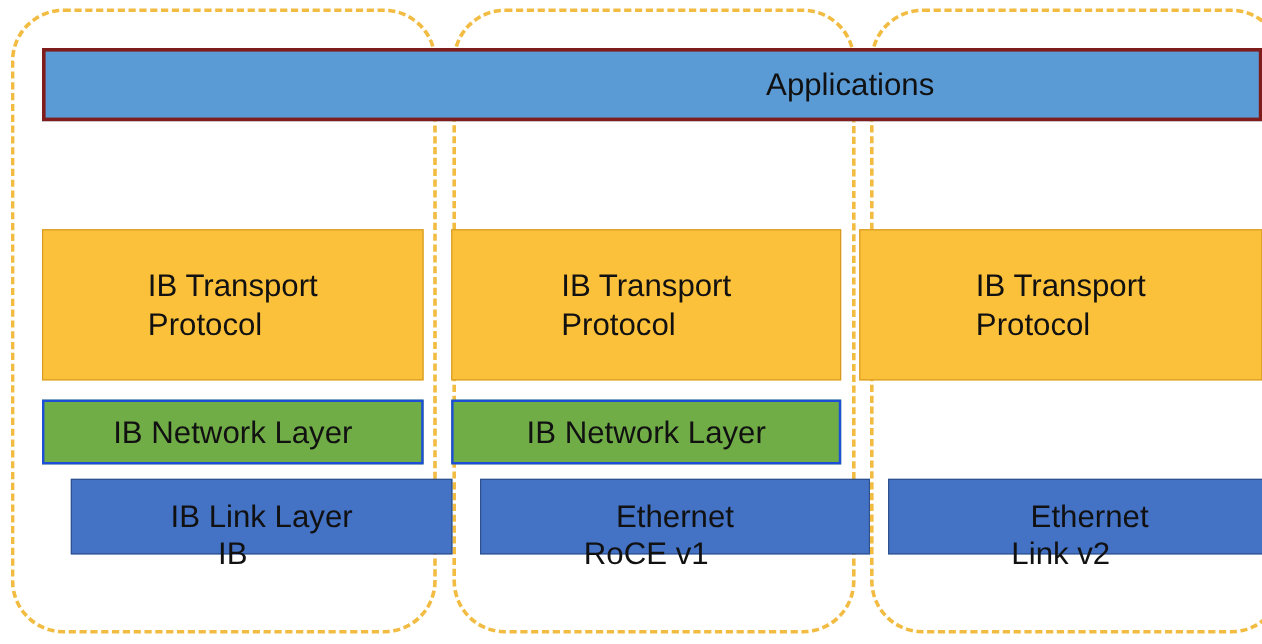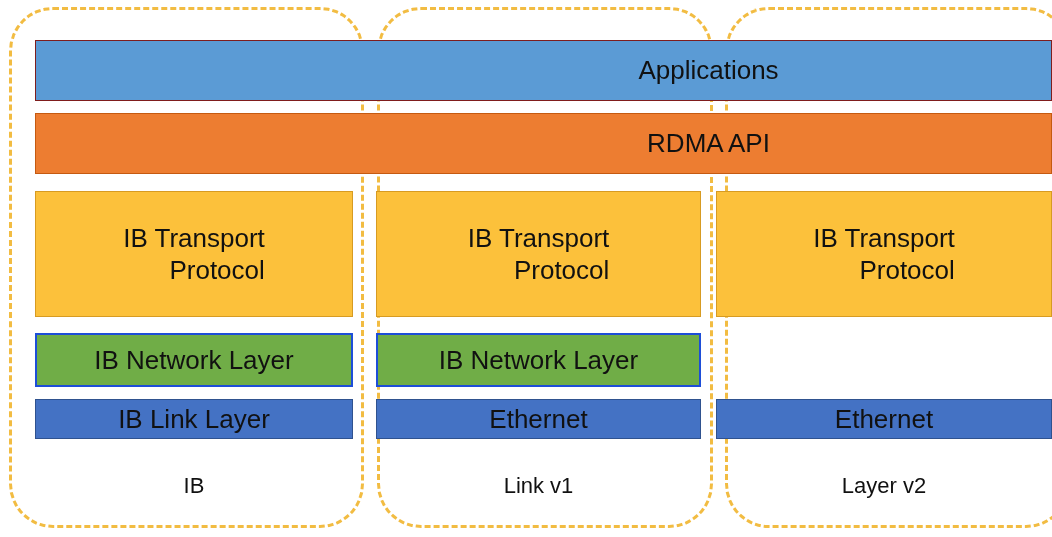"Applications" .bar-applications { border: 1px solid #7f1d1d -> 3px solid #7f1d1d }
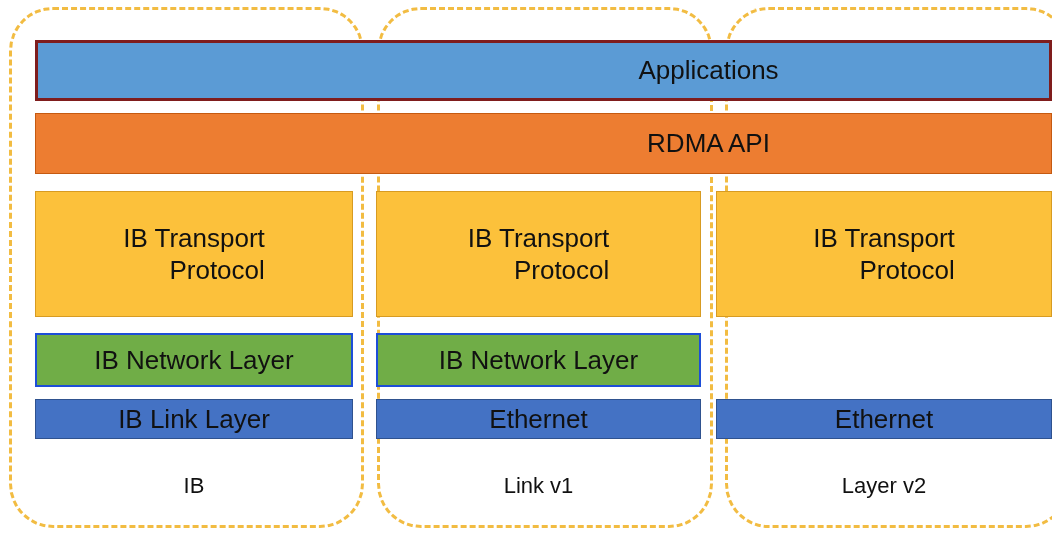"RDMA API" div.bar { html: <div> <span>RDMA API</span> </div> -> none }
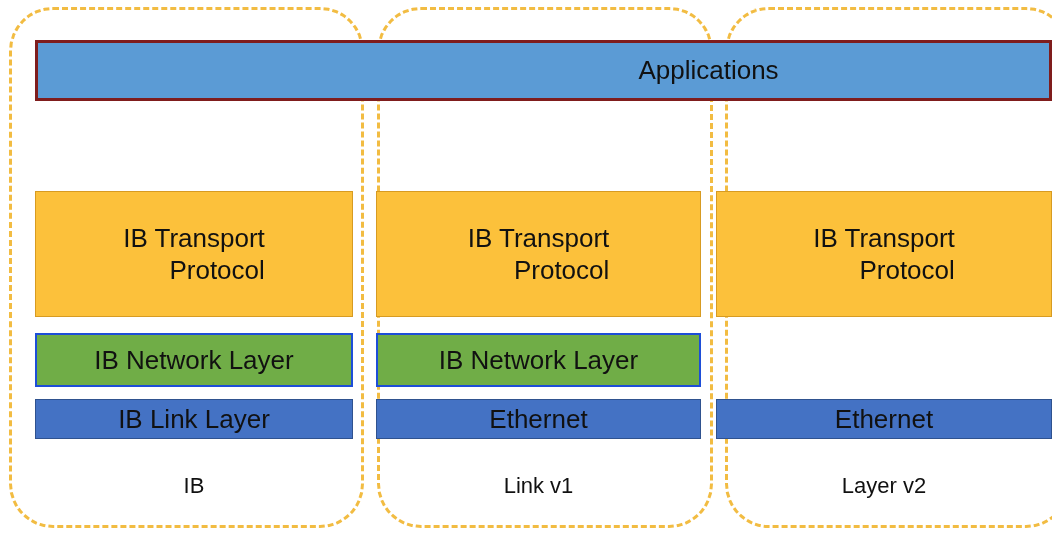"IB Transport" .box { text-align: right -> left }
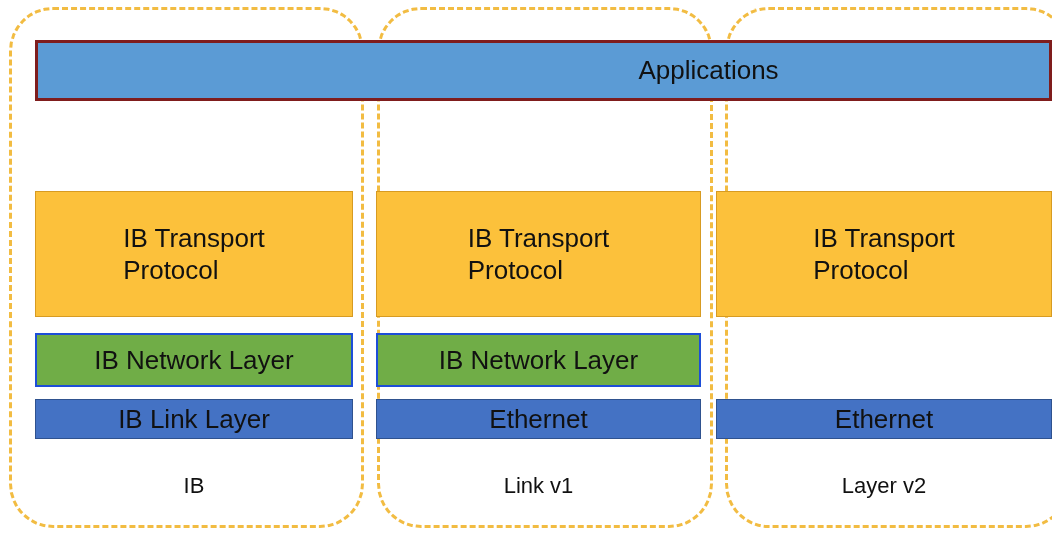"IB Link Layer" .row-link { height: 40px -> 63px; margin-left: none -> 24px }
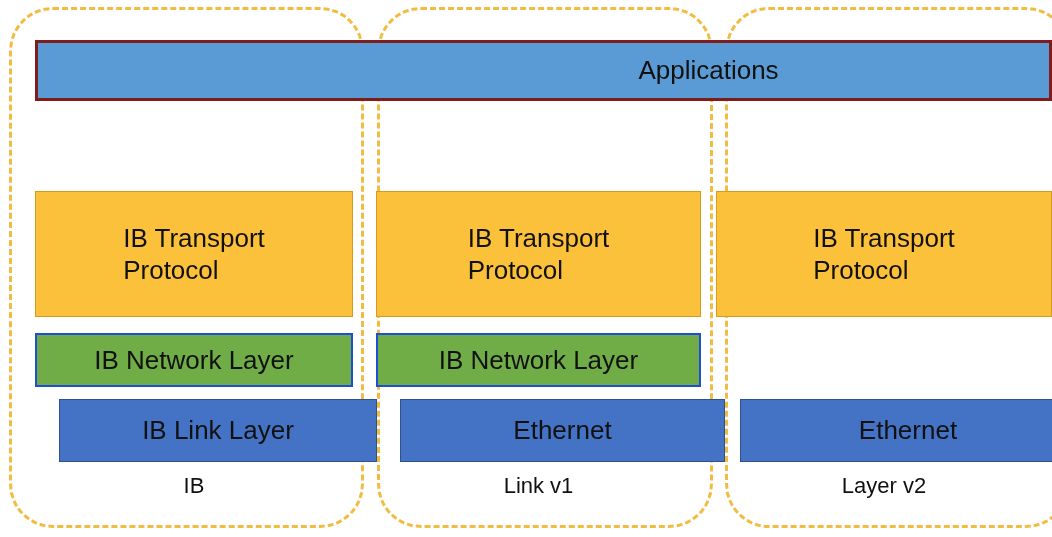"IB" .col-label { font-size: 22px -> 26px; top: 463px -> 438px }
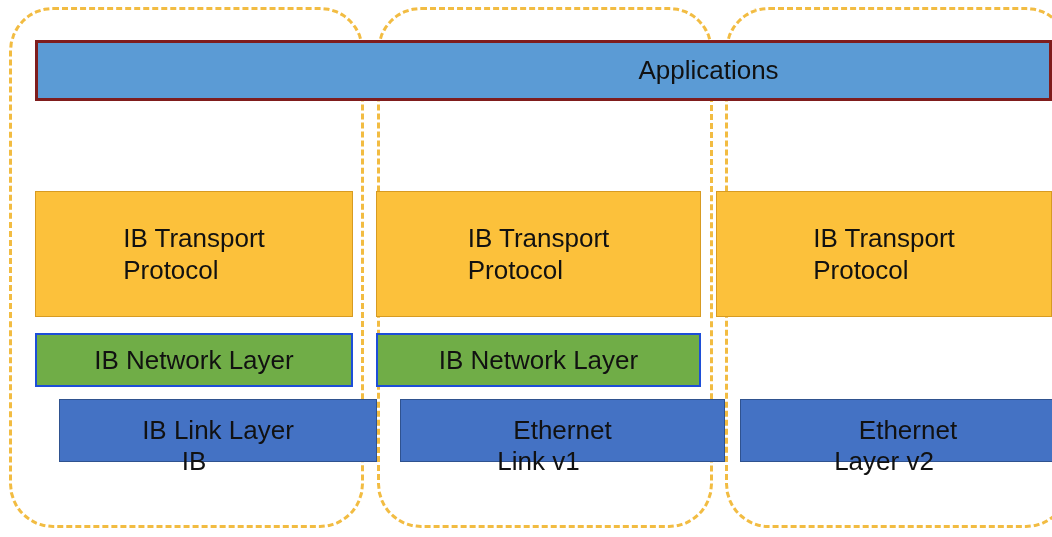"Link v1" div.col-label { text: Link -> RoCE }
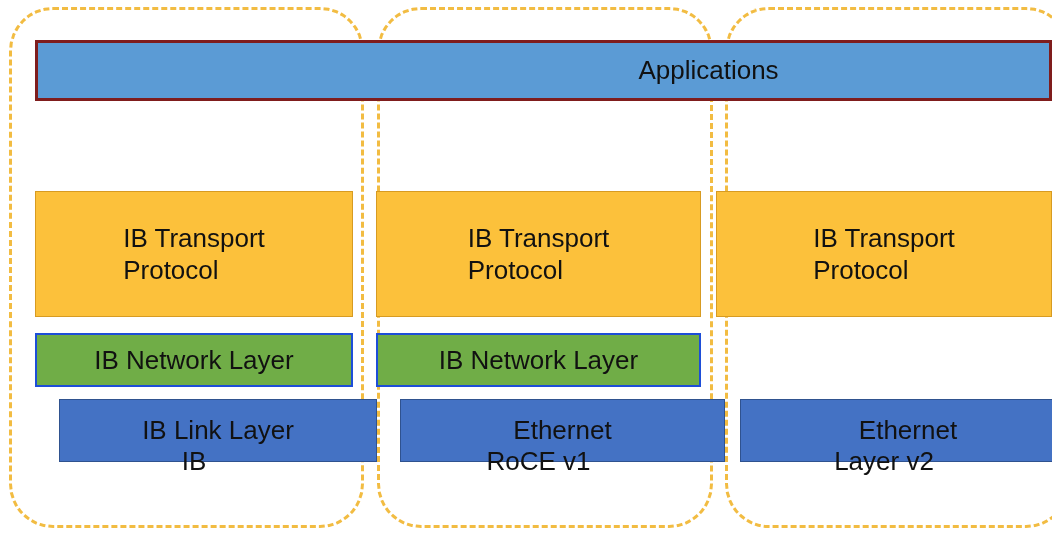"Layer v2" div.col-label { text: Layer -> Link }
